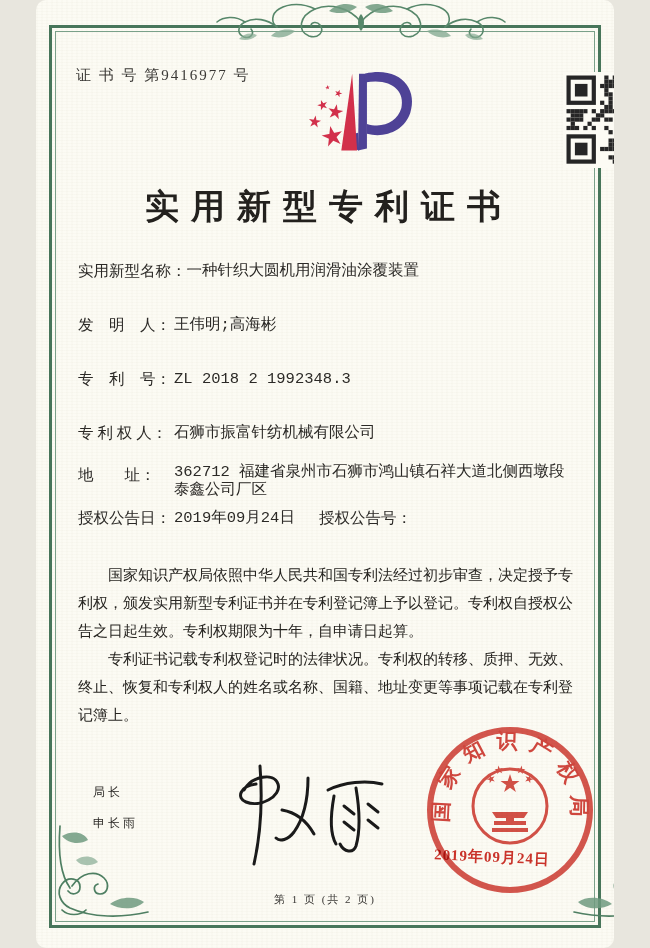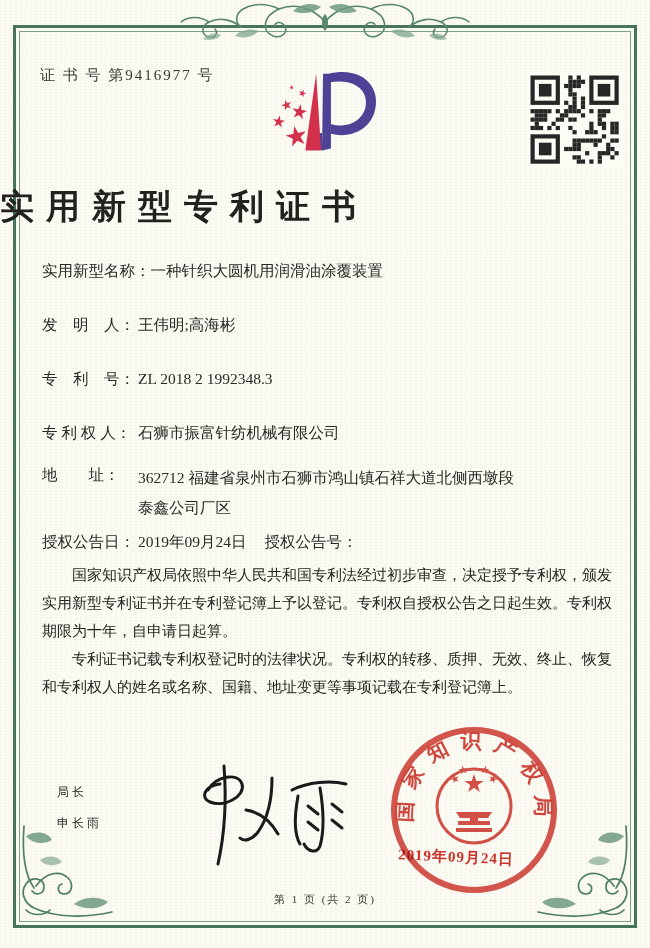"证 书 号 第9416977 号" .page { border-radius: none -> 10px; width: 650px -> 578px }
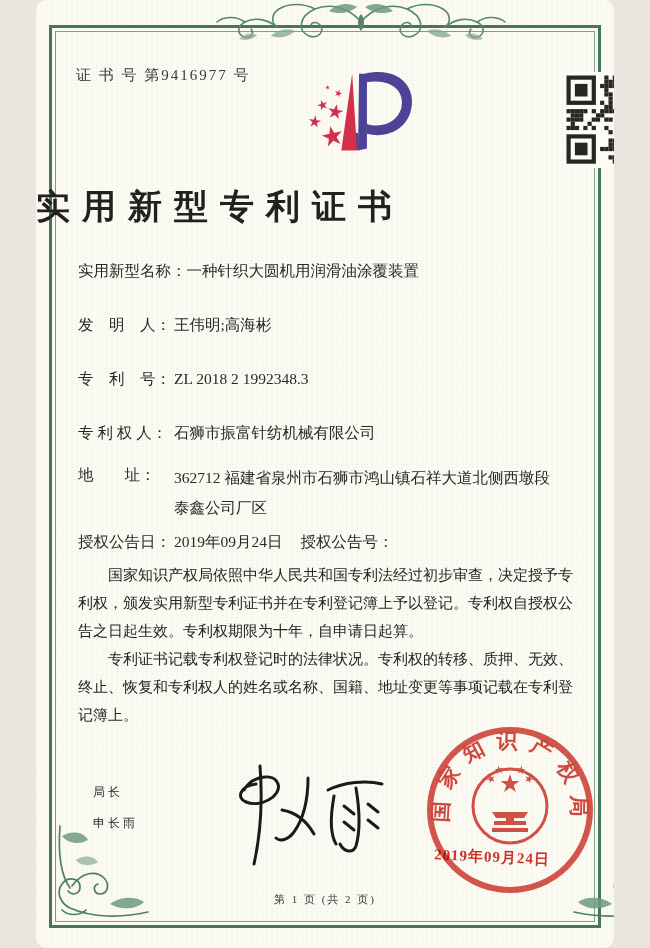"实用新型专利证书" .title { padding-left: 0 -> 8px; text-align: none -> center }
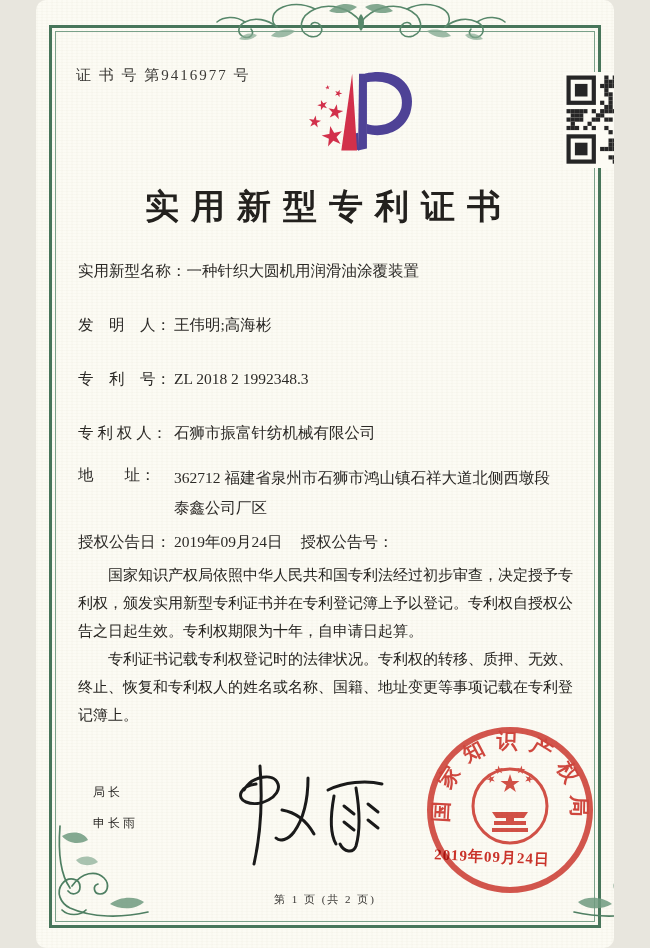"一种针织大圆机用润滑油涂覆装置" .fvalue { font-family: none -> Liberation Mono, monospace }
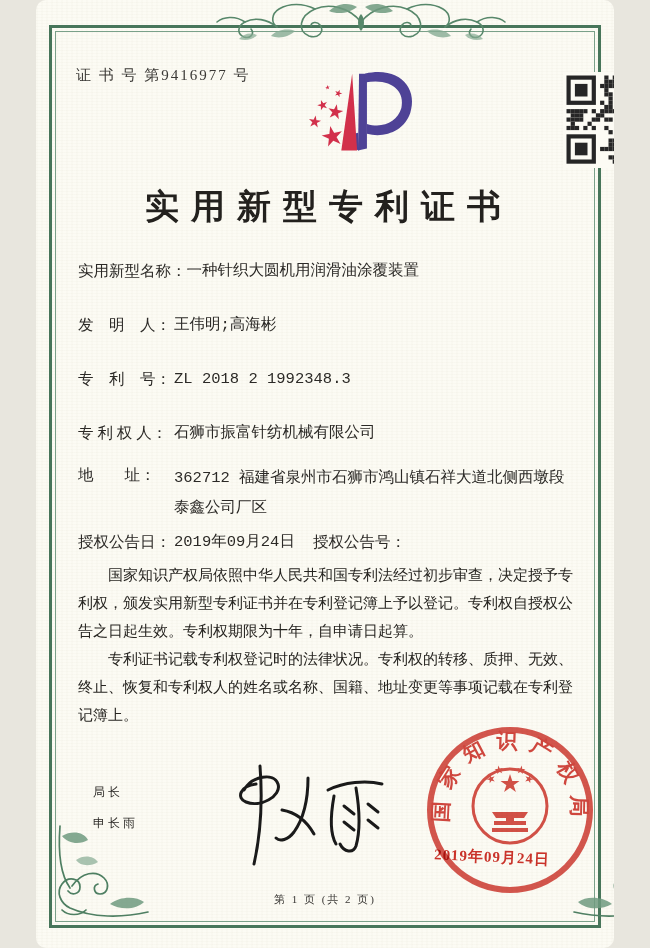"362712 福建省泉州市石狮市鸿山镇石祥大道北侧西墩段" .addr .fvalue { line-height: 30px -> 18px }
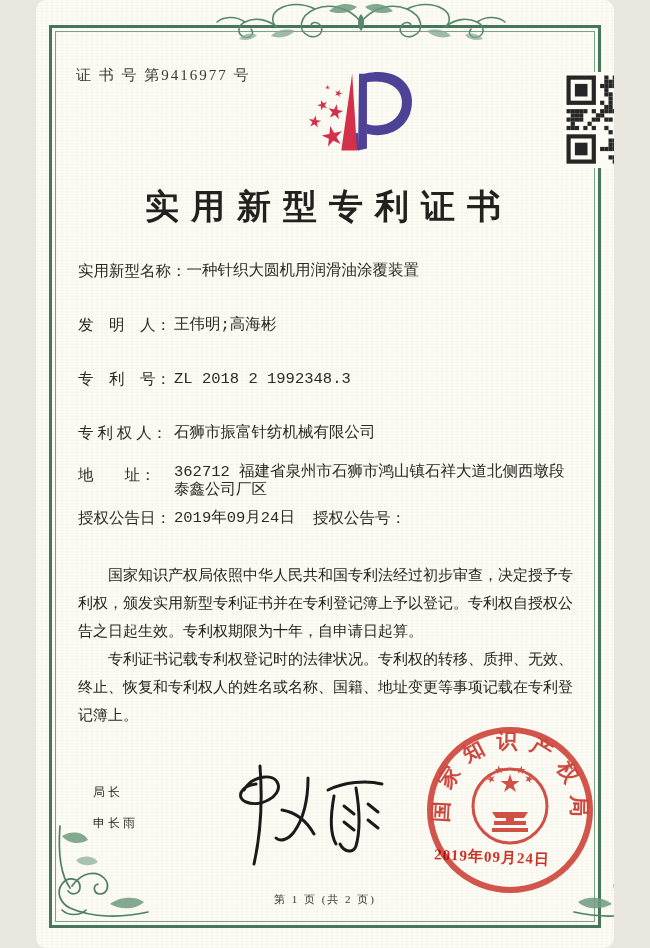"授权公告号：" .pair2 { margin-left: 18px -> 24px }
